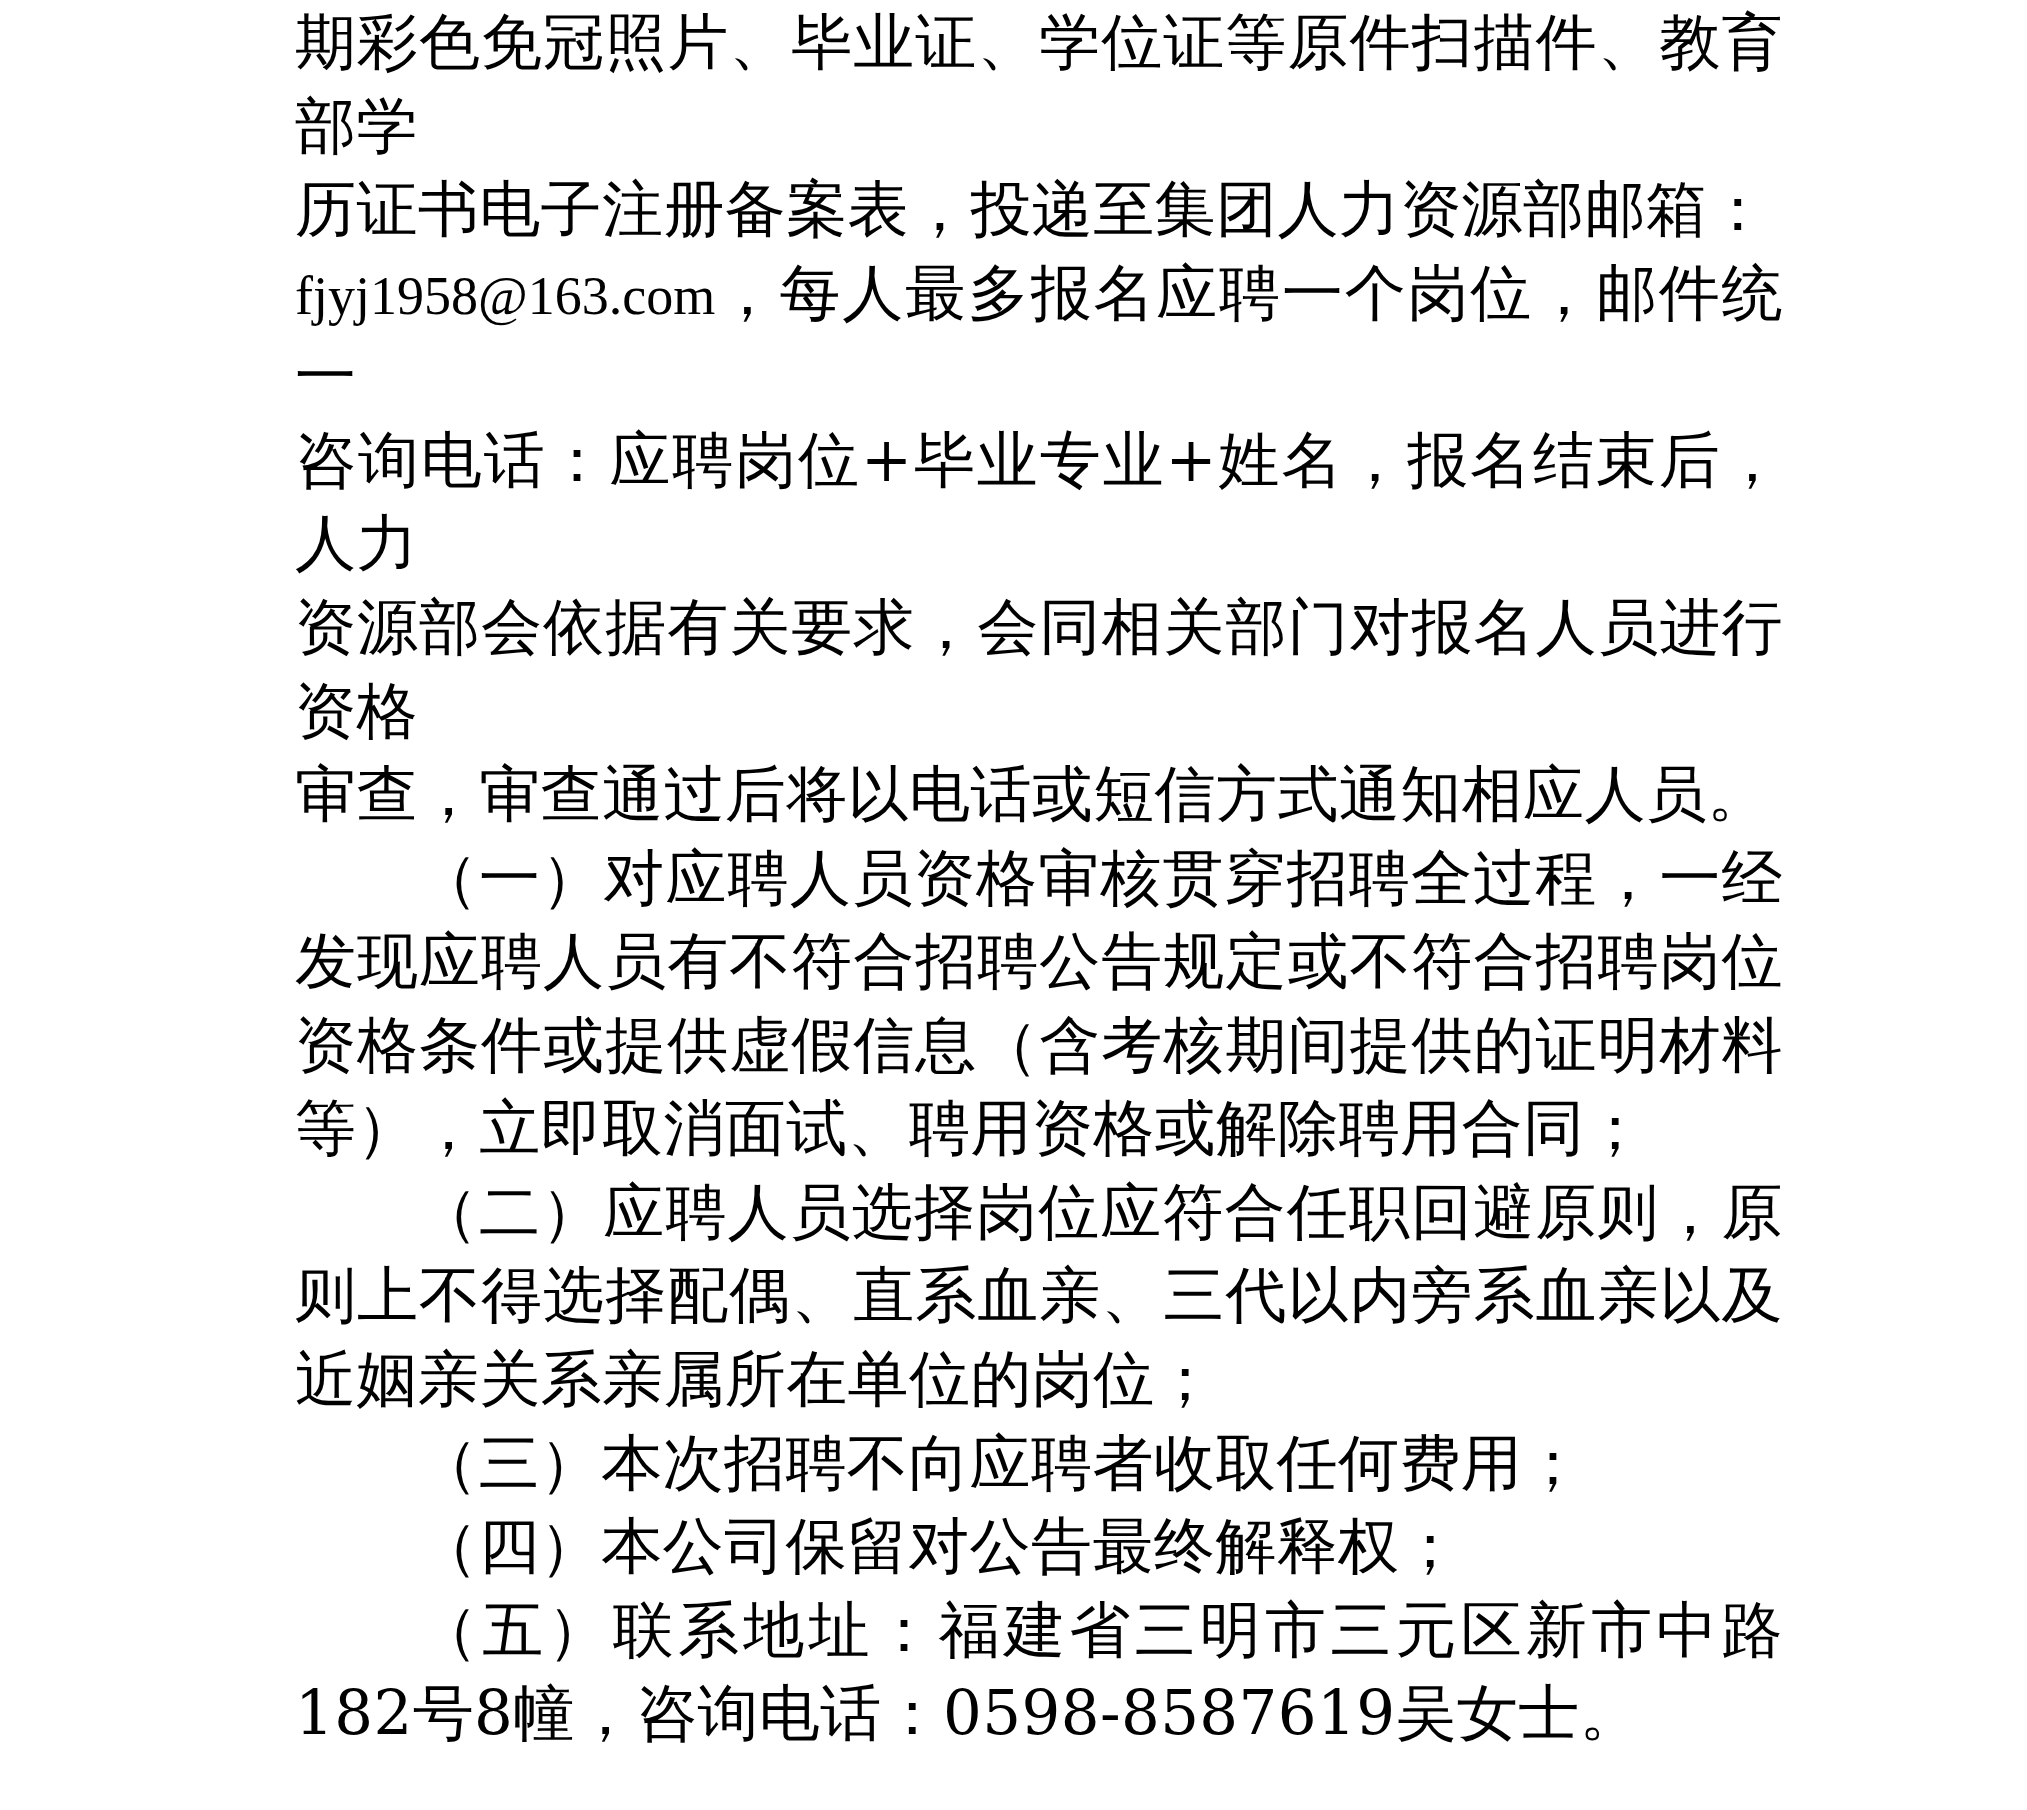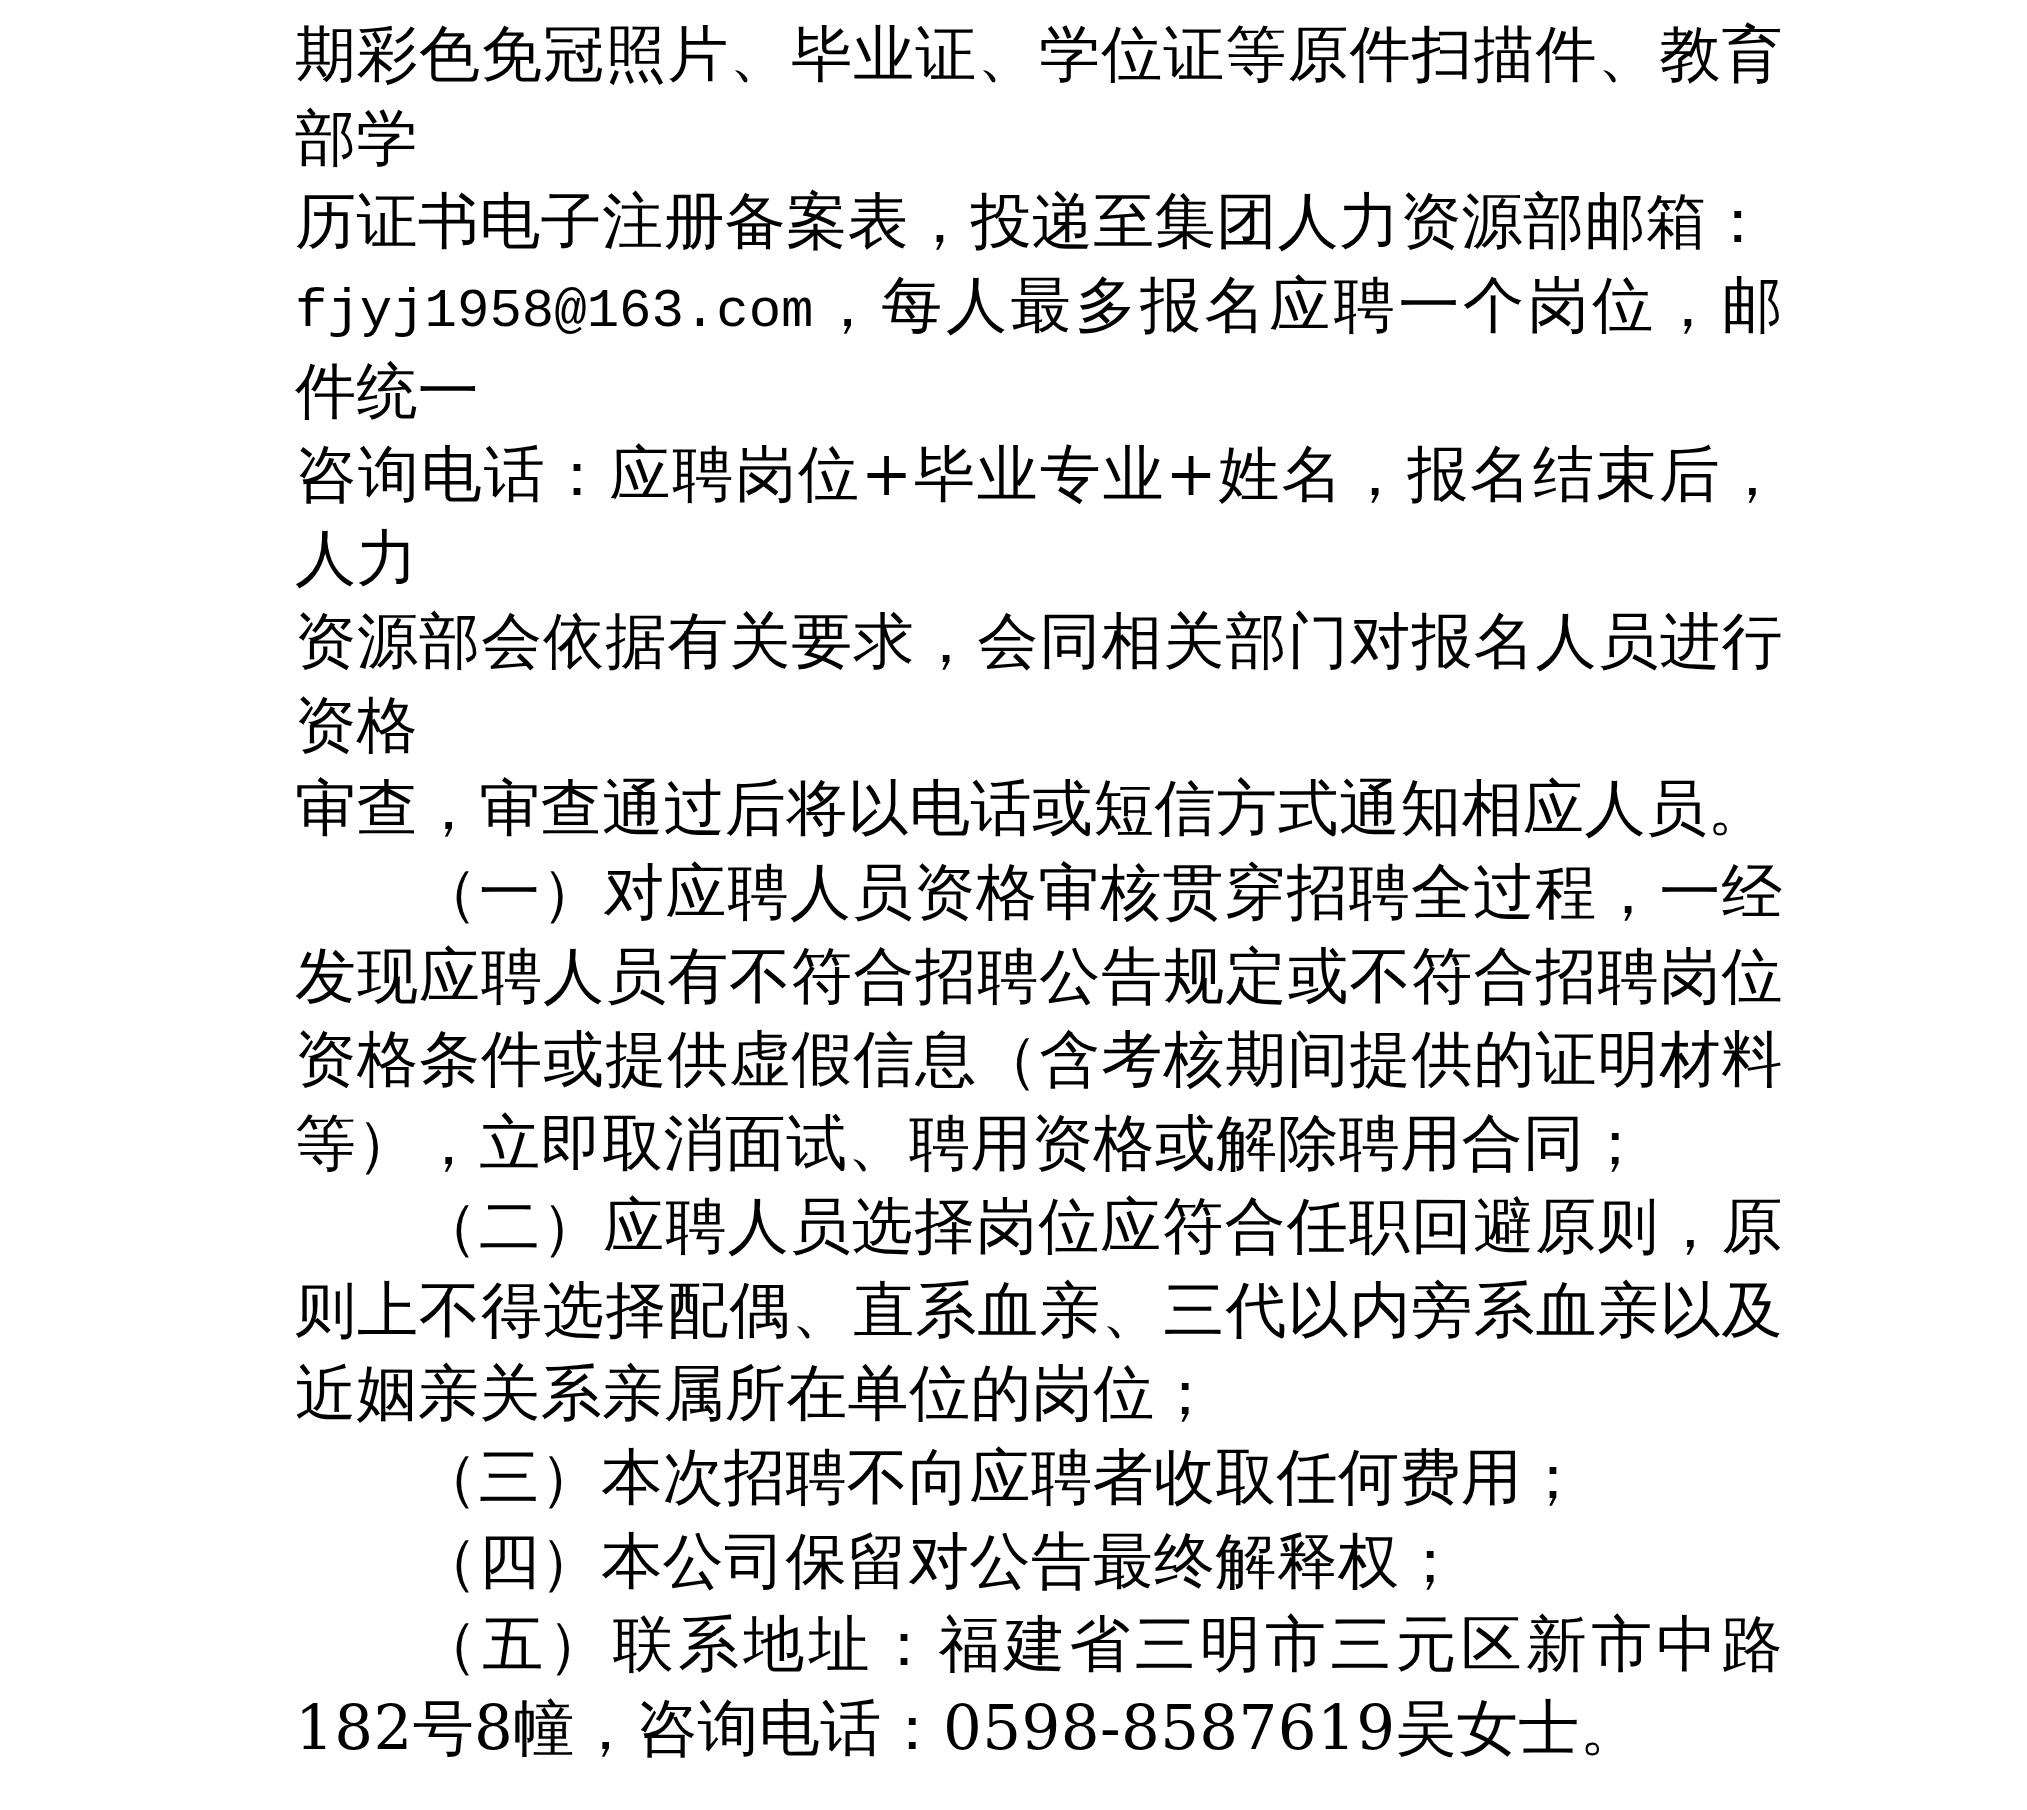"期彩色免冠照片、毕业证、学位证等原件扫描件、教育部学" .page { padding: 12px 245px 0 295px -> 0px 245px 0 295px }
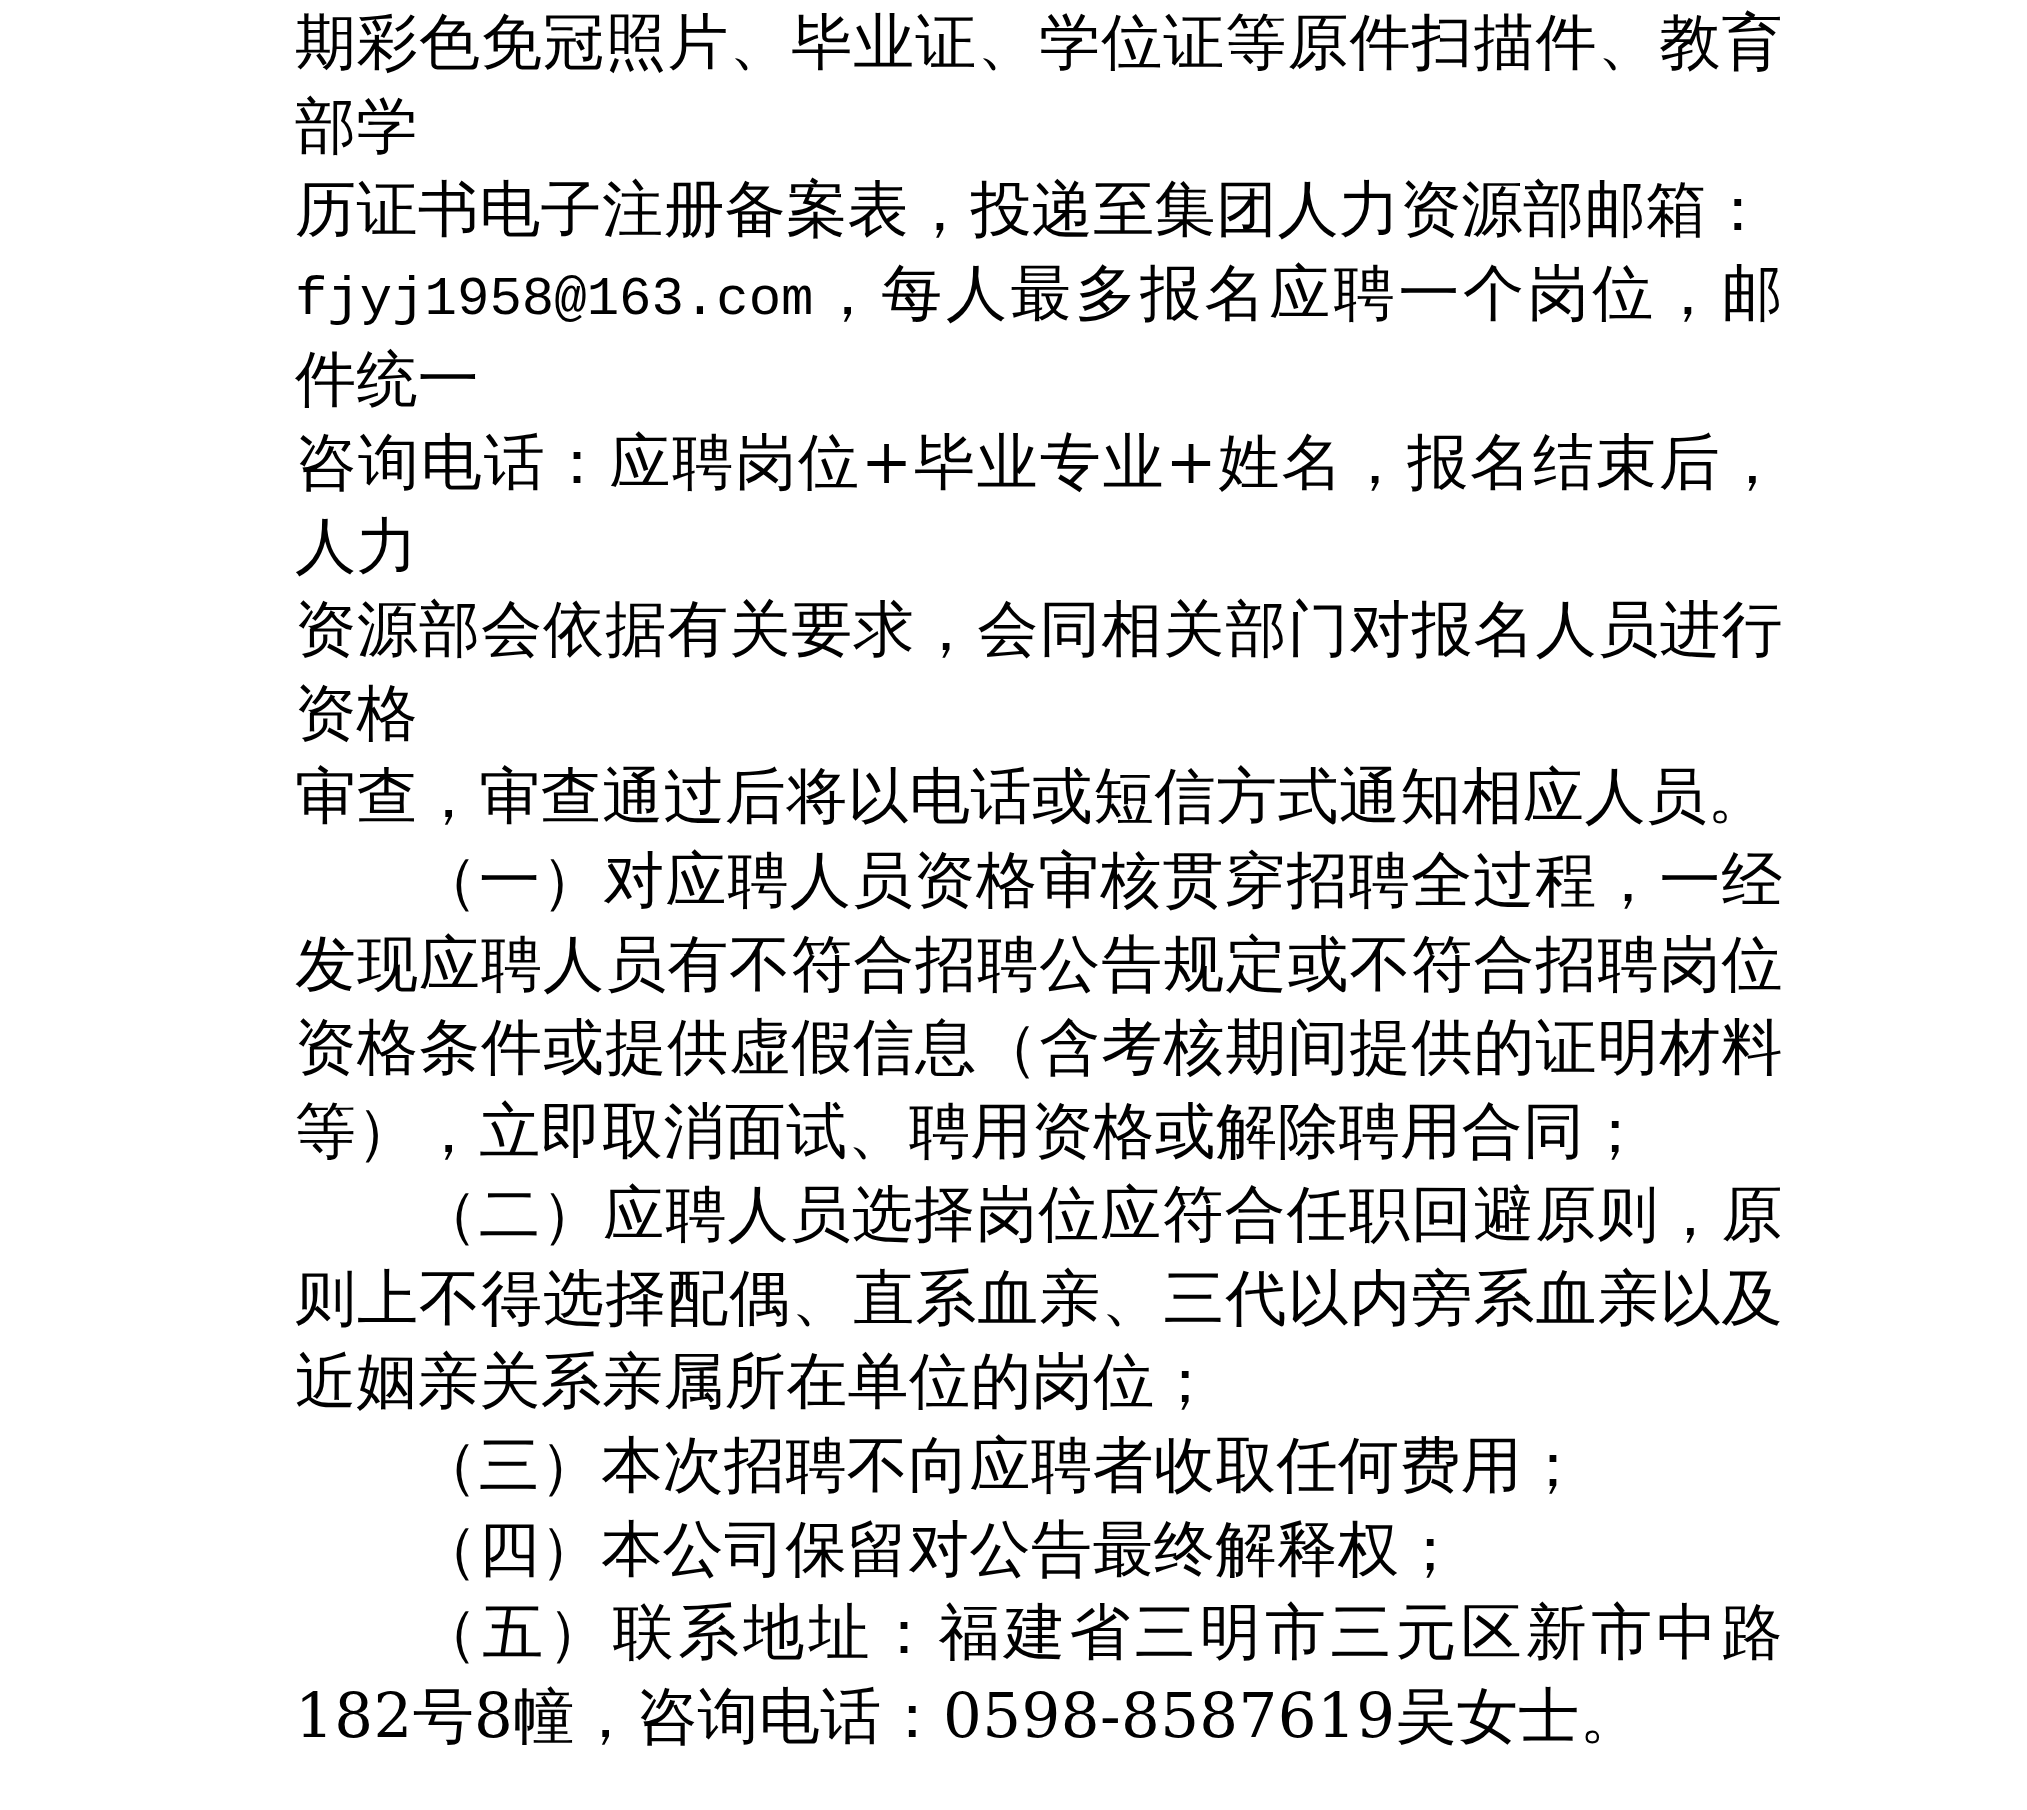"fjyj1958@163.com" .mono { font-family: Liberation Mono, monospace -> Liberation Serif, serif }
